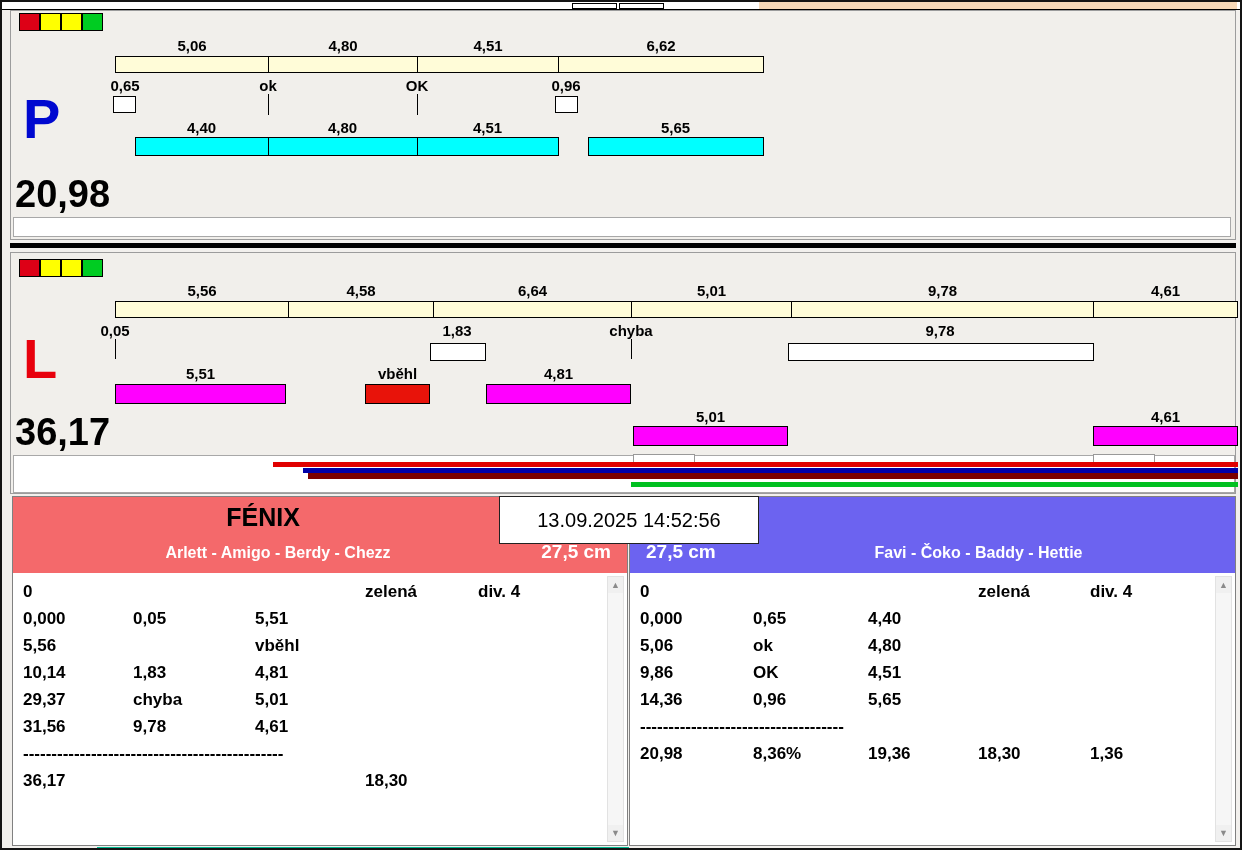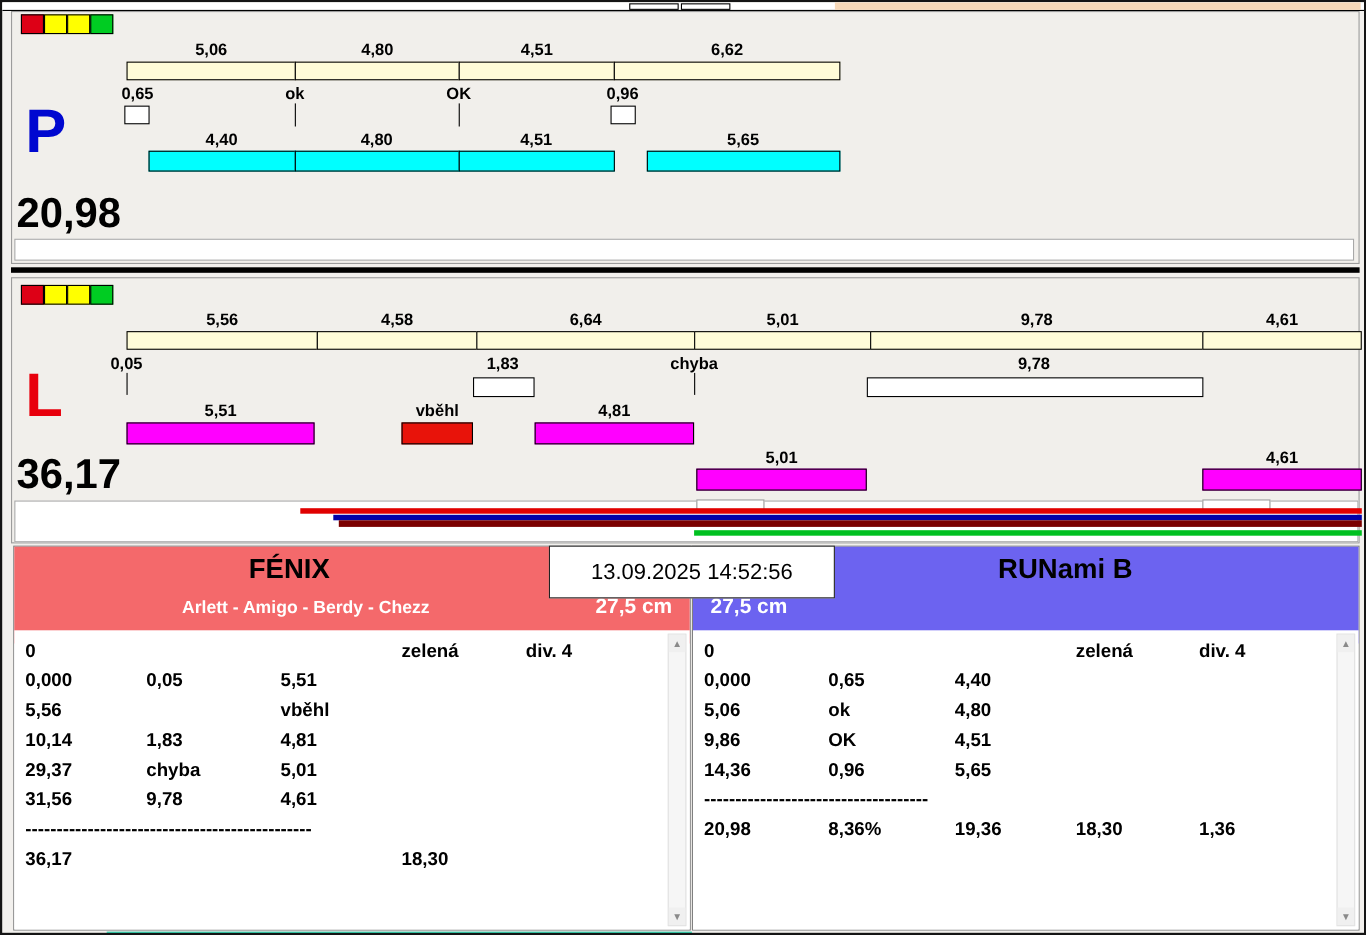"RUNami B" div.team-title { html: <div>RUNami B</div> -> none }
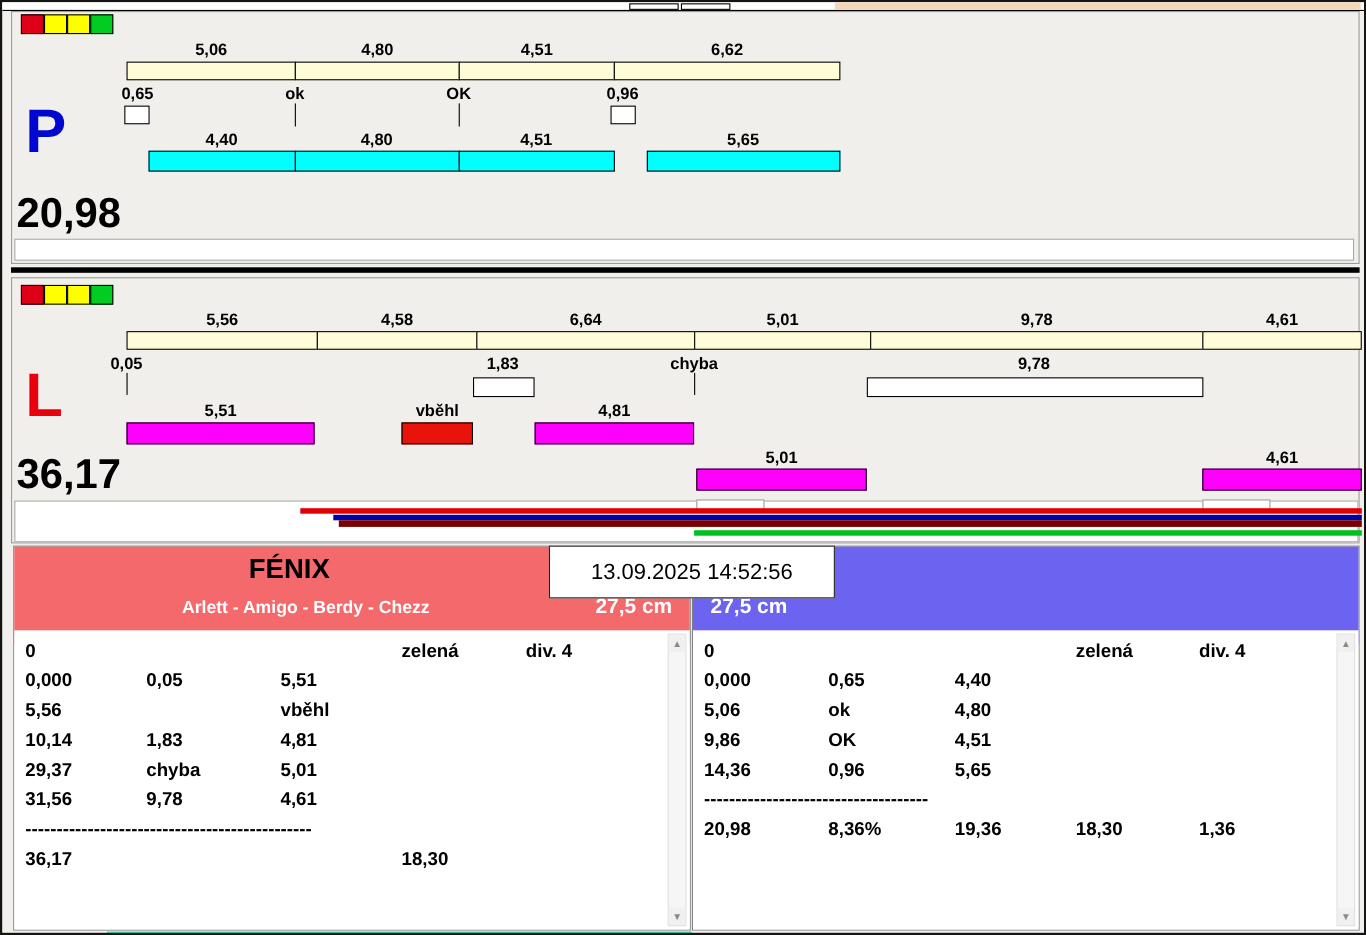"Favi - Čoko - Baddy" div.team-dogs { html: none -> <div>Favi - Čoko - Baddy - Hettie</div> }
